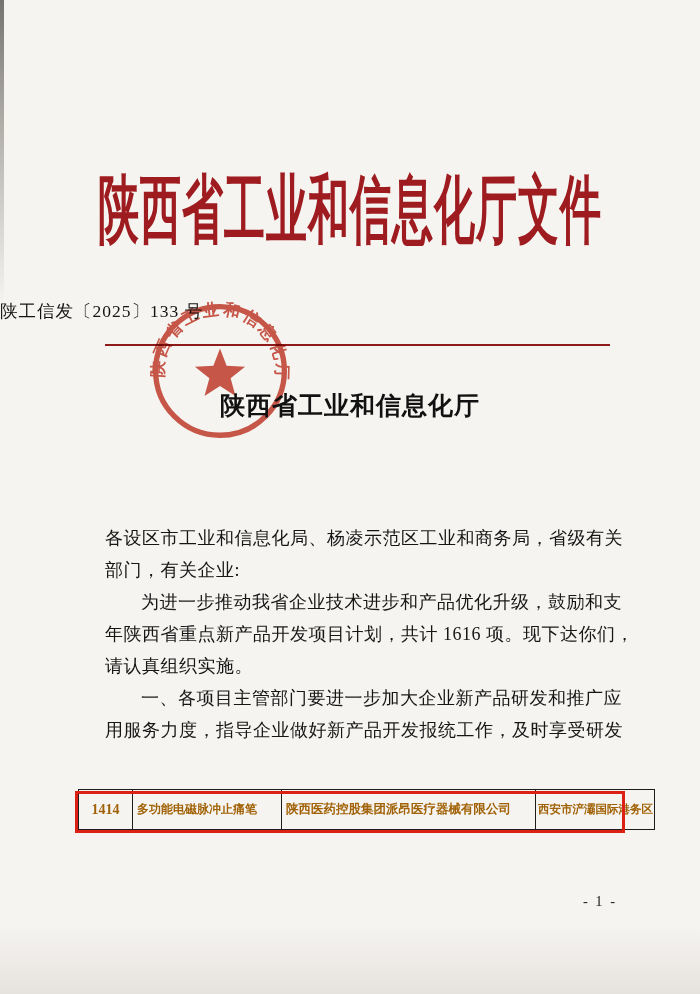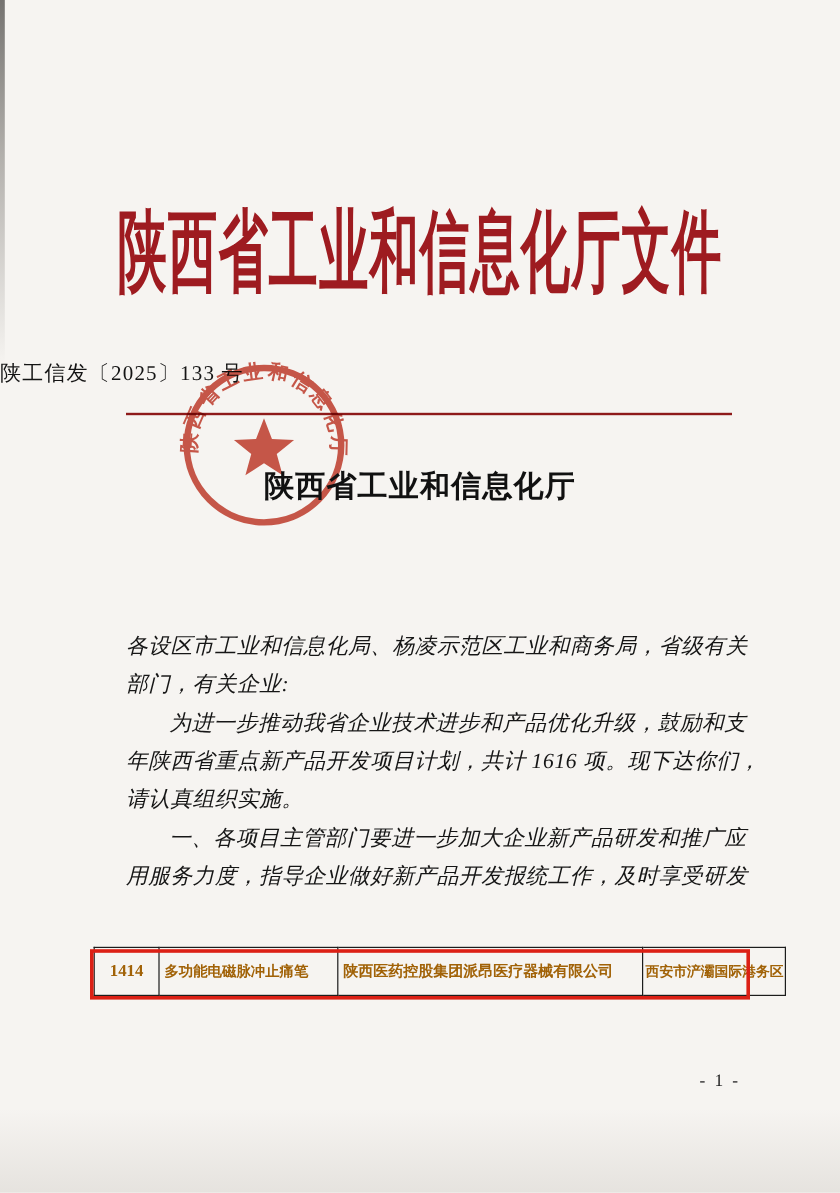"各设区市工业和信息化局、杨凌示范区工业和商务局，省级有关" .body-line { font-style: italic -> none }
